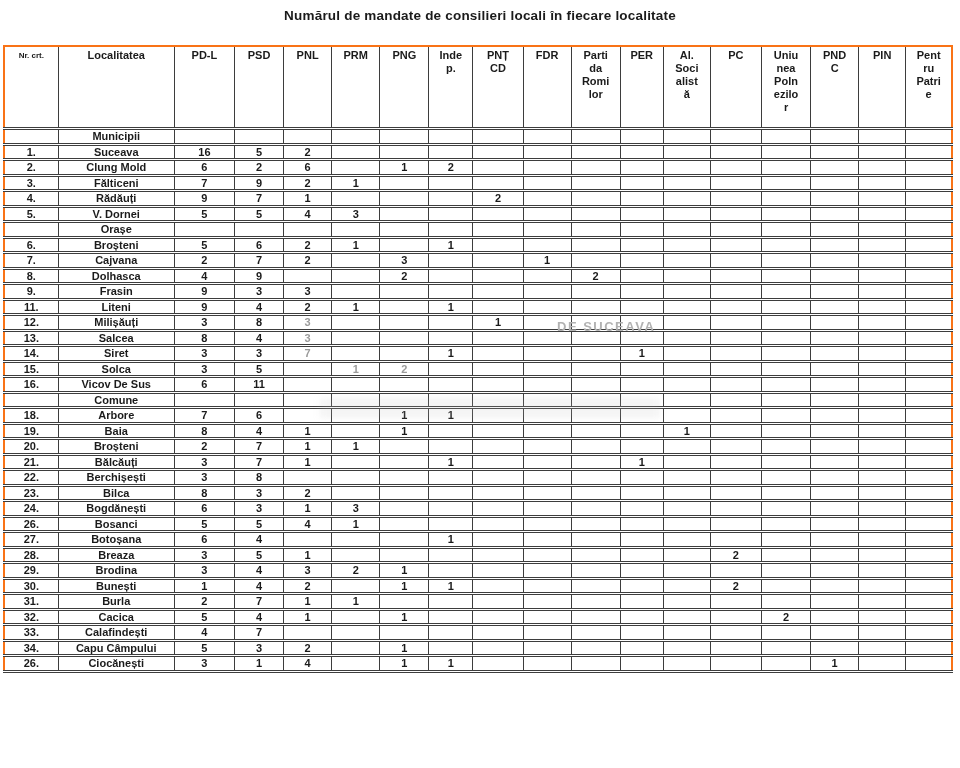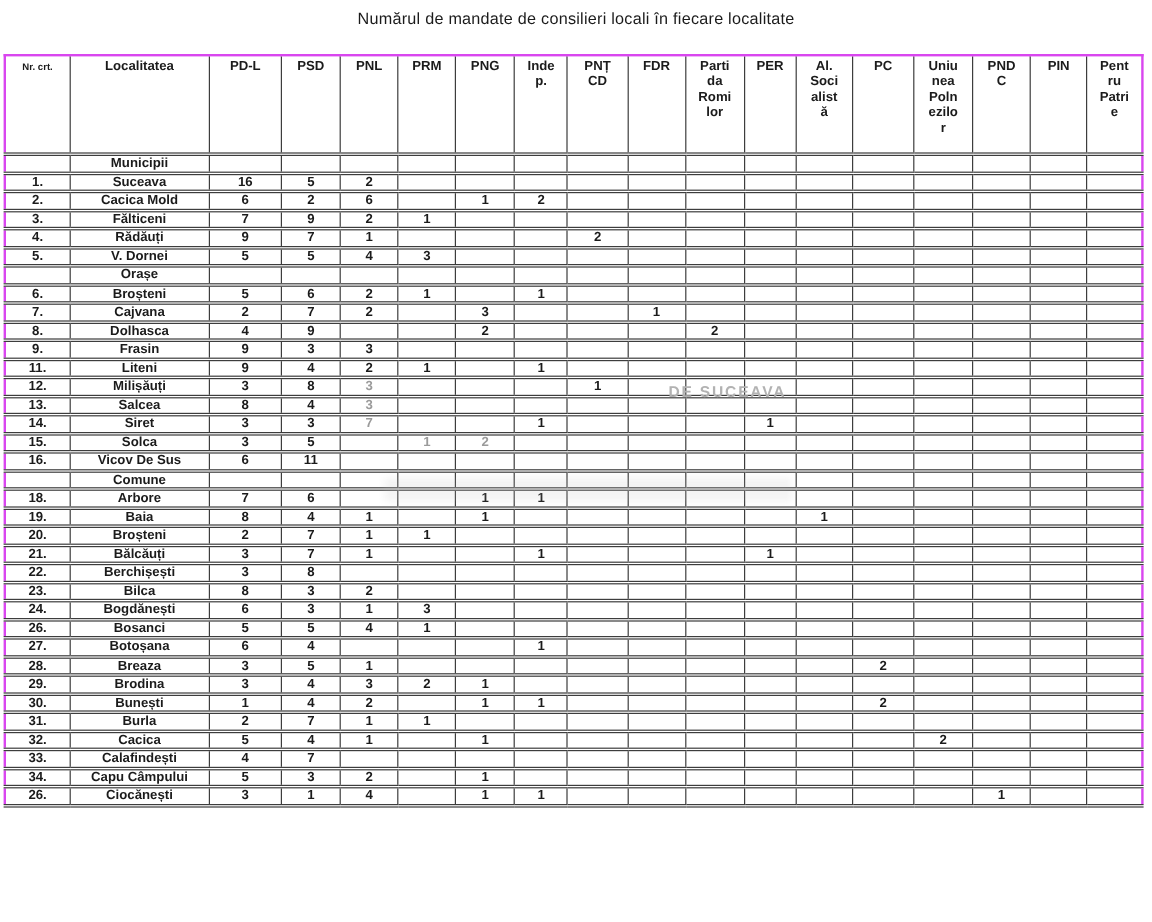"Numărul de mandate de consilieri" .title { font-weight: normal -> bold }
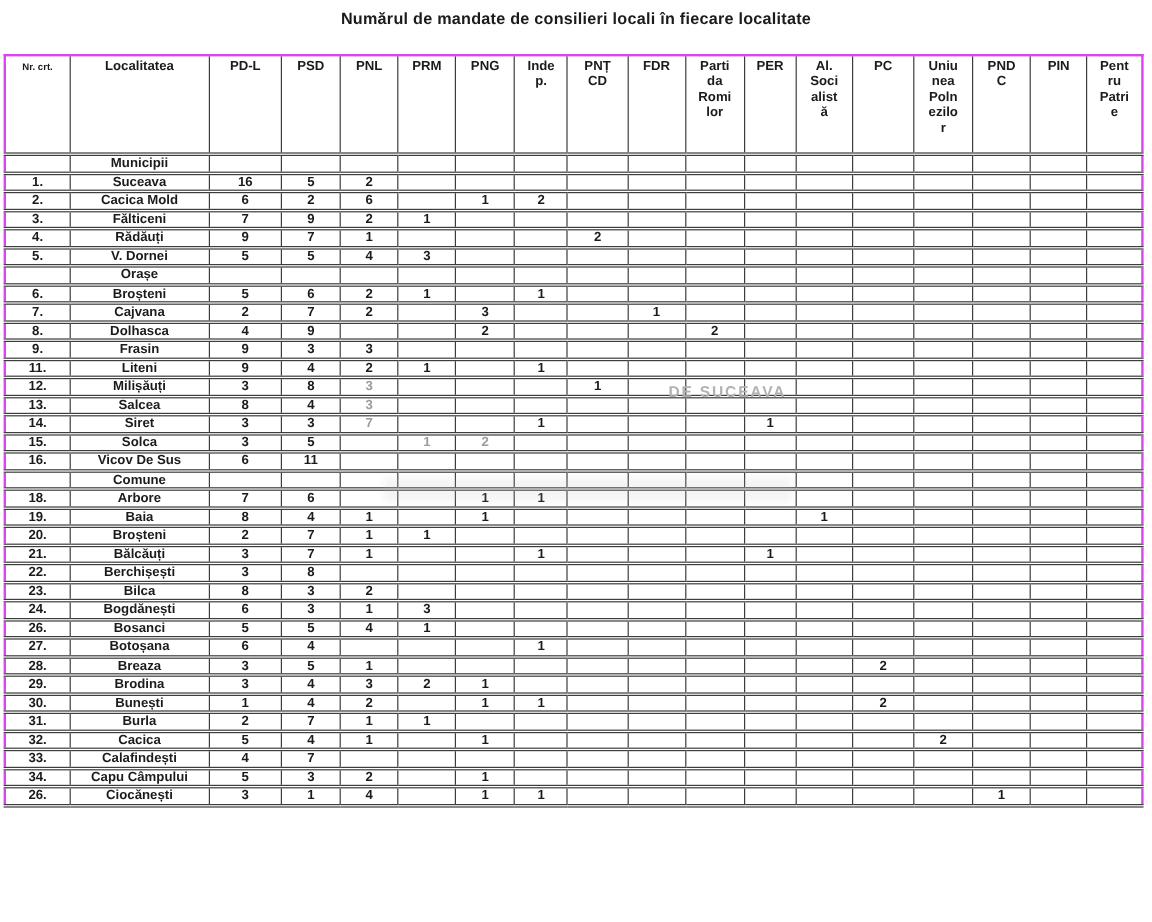"Nr. crt." table.mandates { border: 2px solid #d946ef -> 2px solid #f97316 }
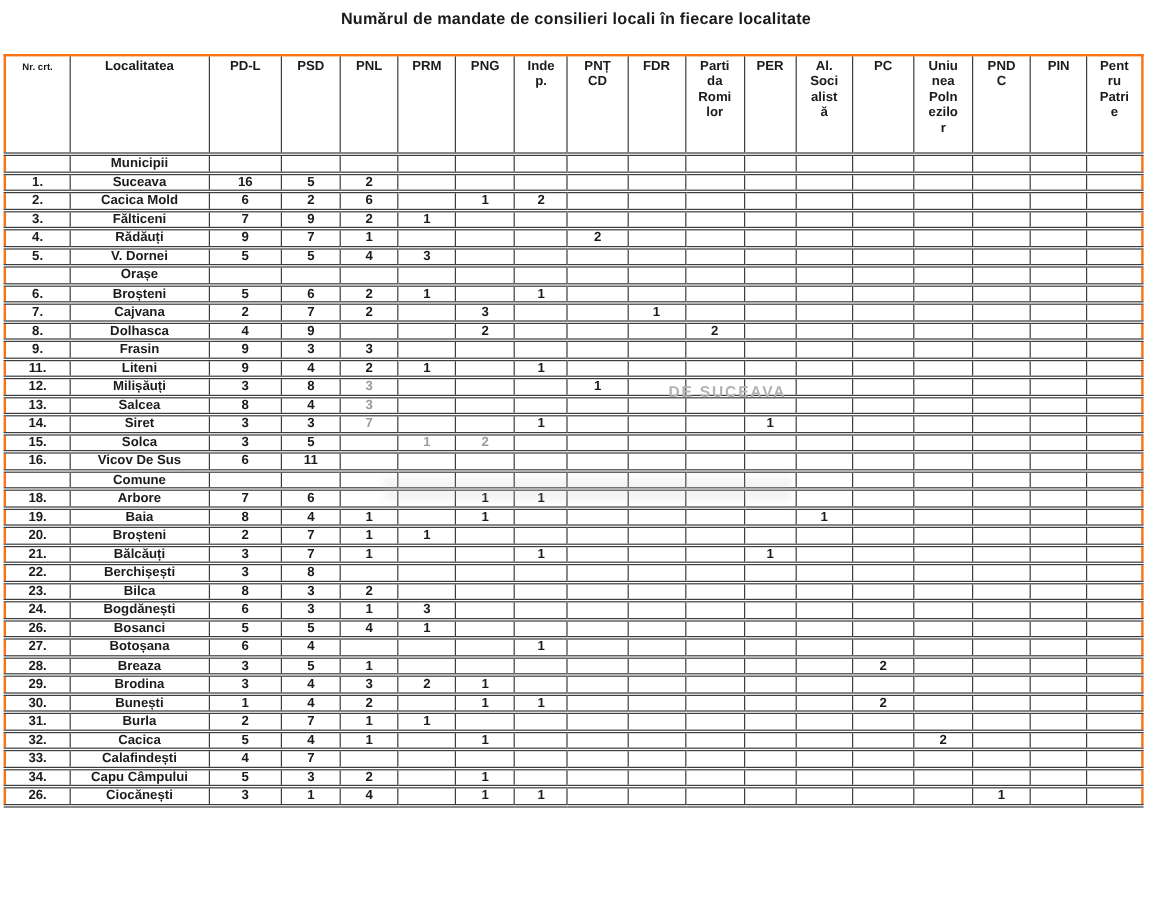"Cacica Mold" td { text: Cacica -> Clung }
